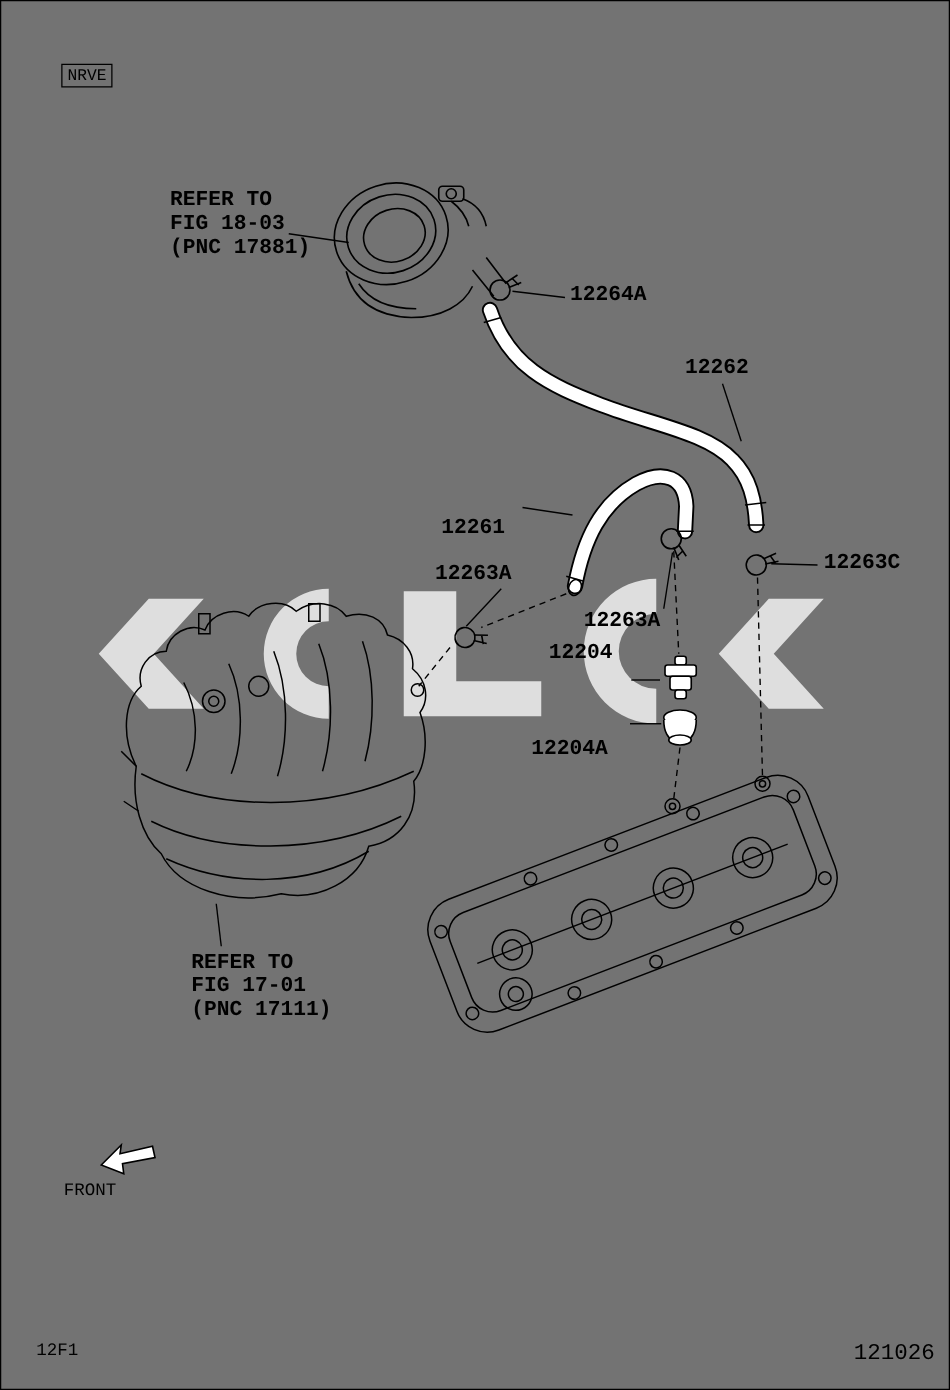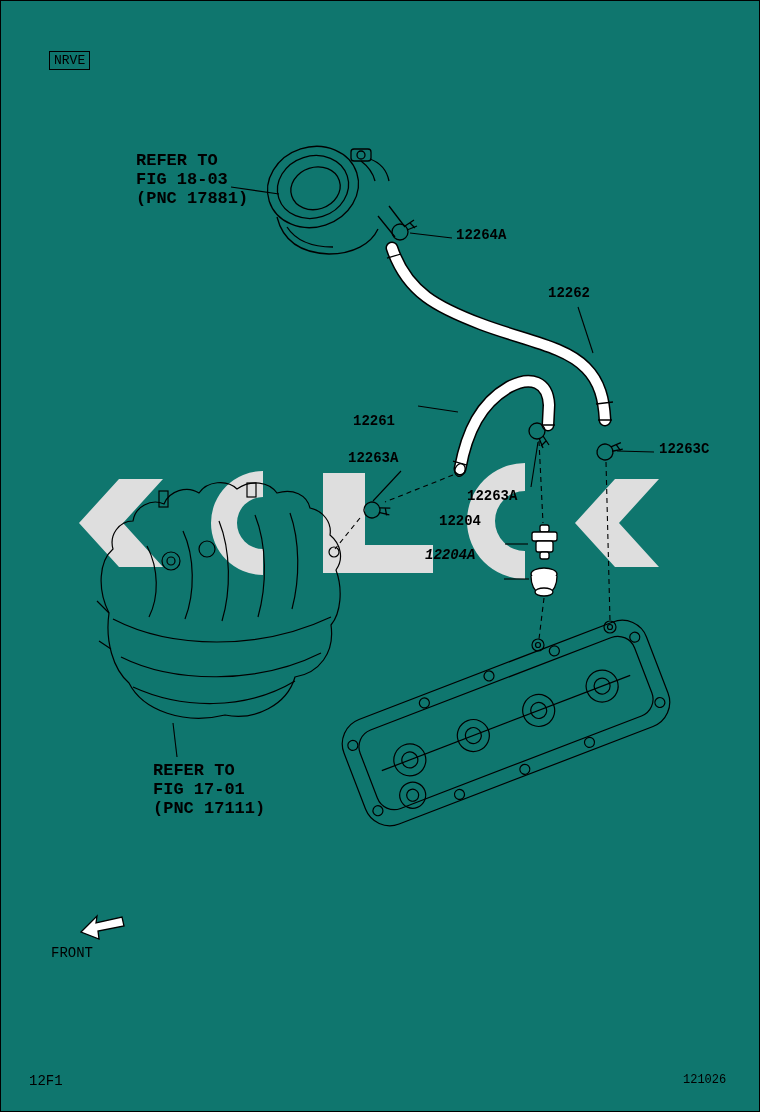"NRVE" .page { background: #0f766e -> #737373 }
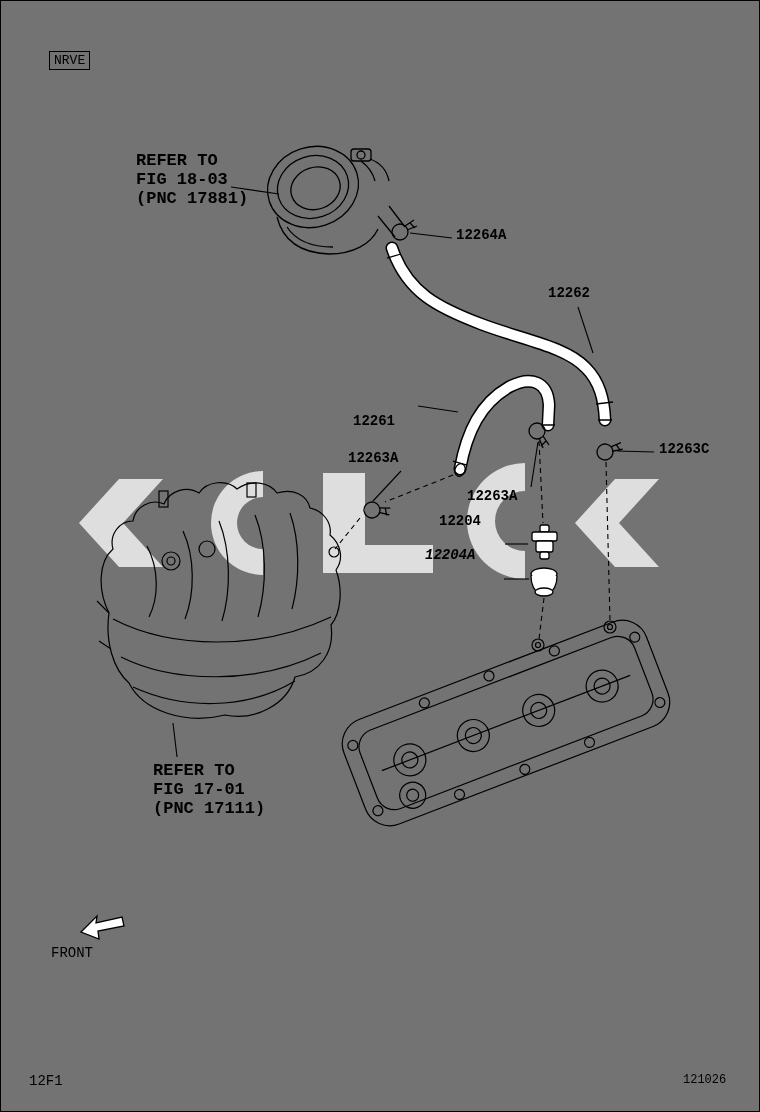"12264A" .label { font-size: 14px -> 17px }
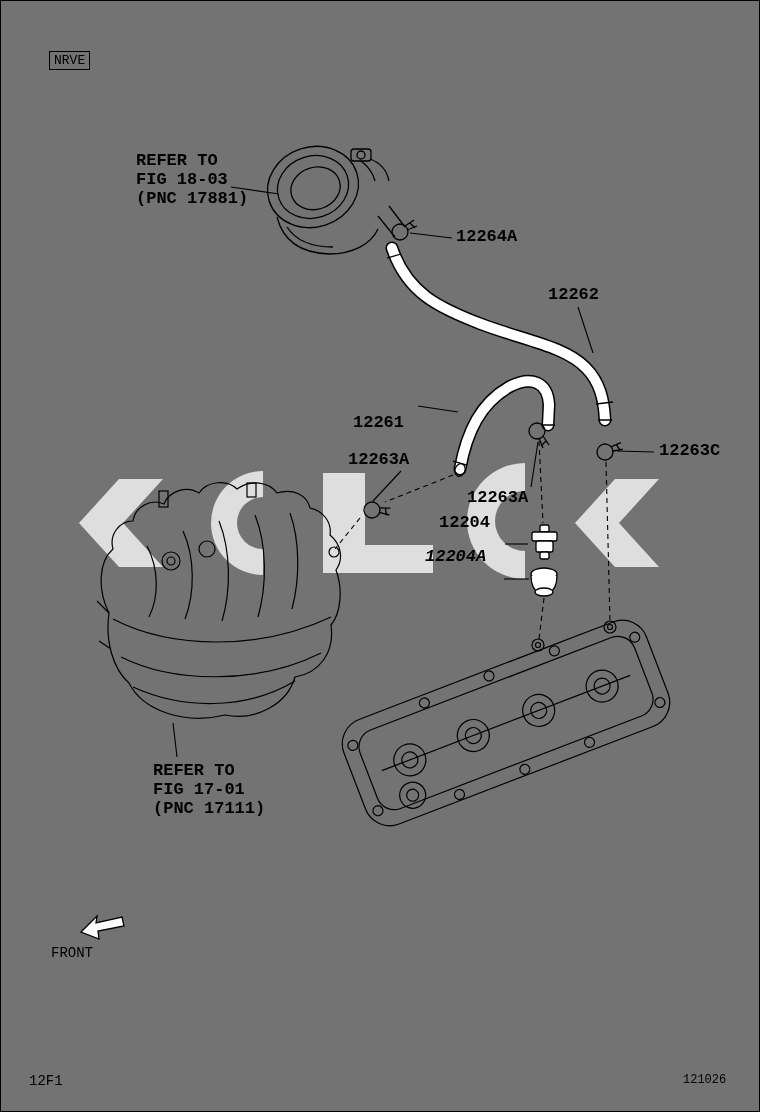"12204A" div.label { font-style: italic -> none; top: 546px -> 589px }
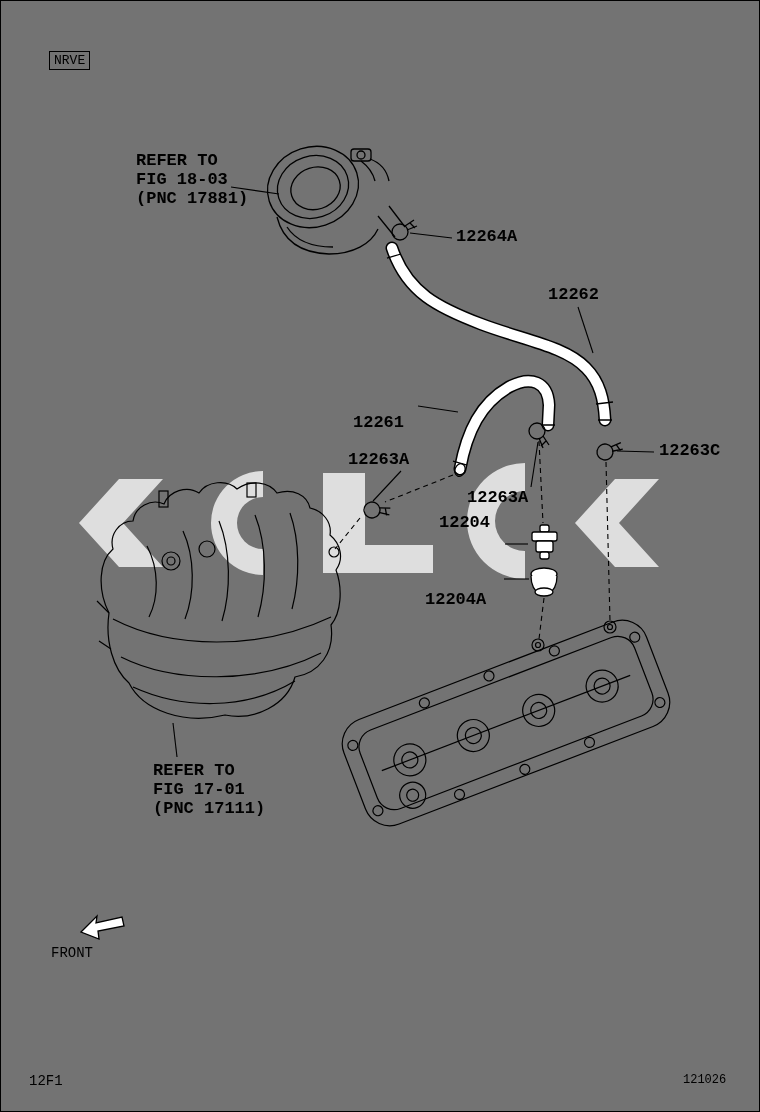"121026" .footer-right { font-size: 12px -> 18px }
